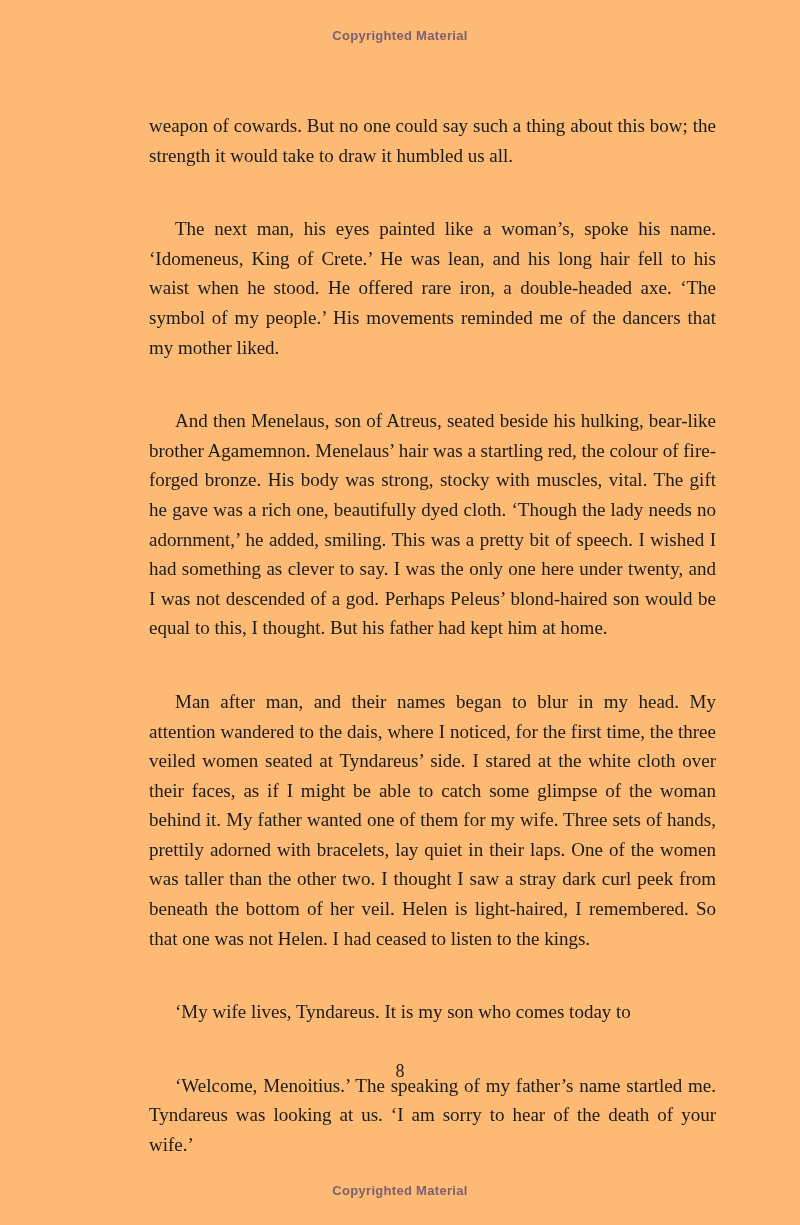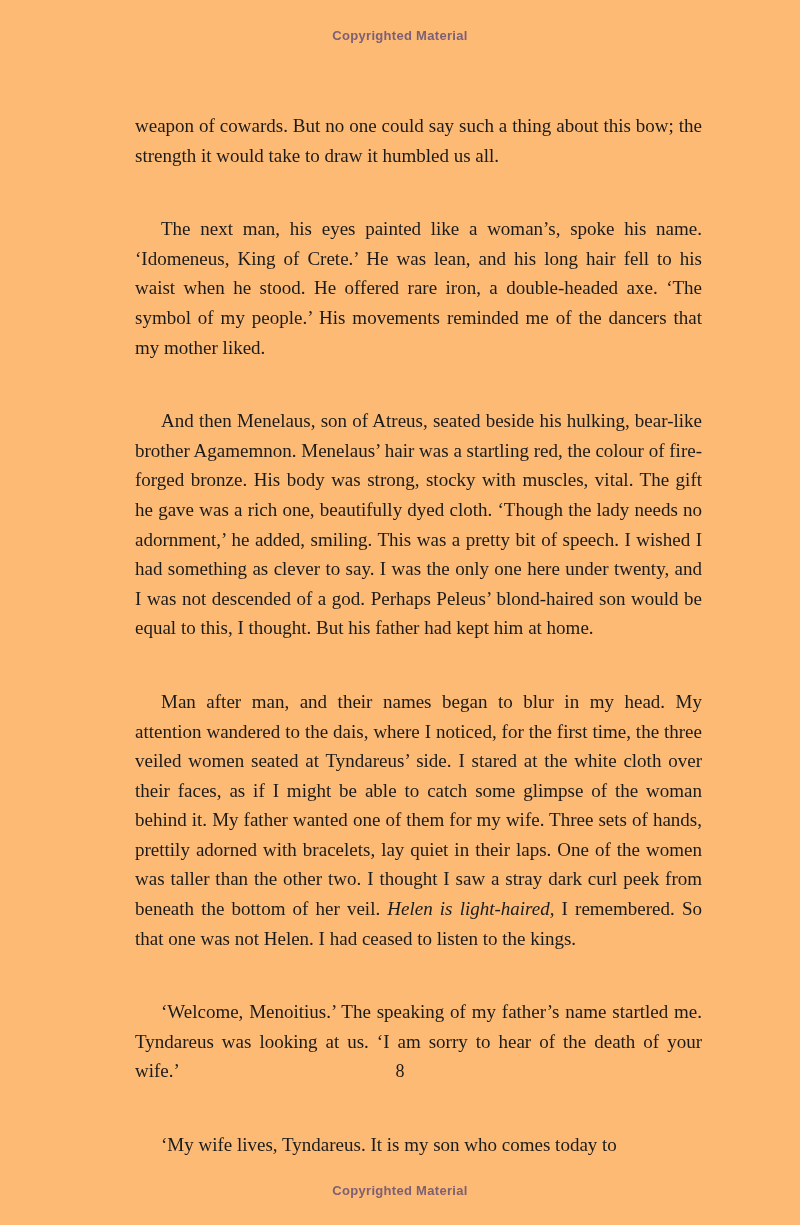"weapon of cowards. But no" .text-block { left: 135px -> 149px }
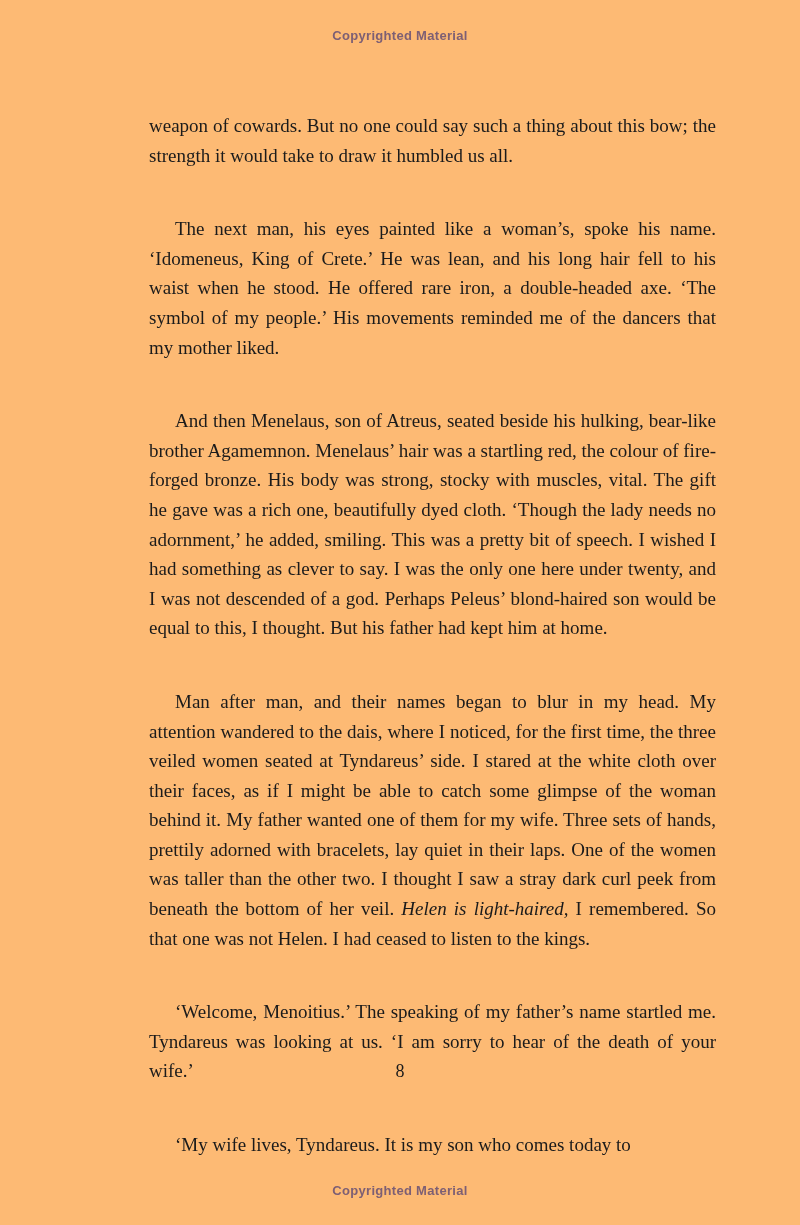"Helen is light-haired," .italic { font-style: italic -> none }
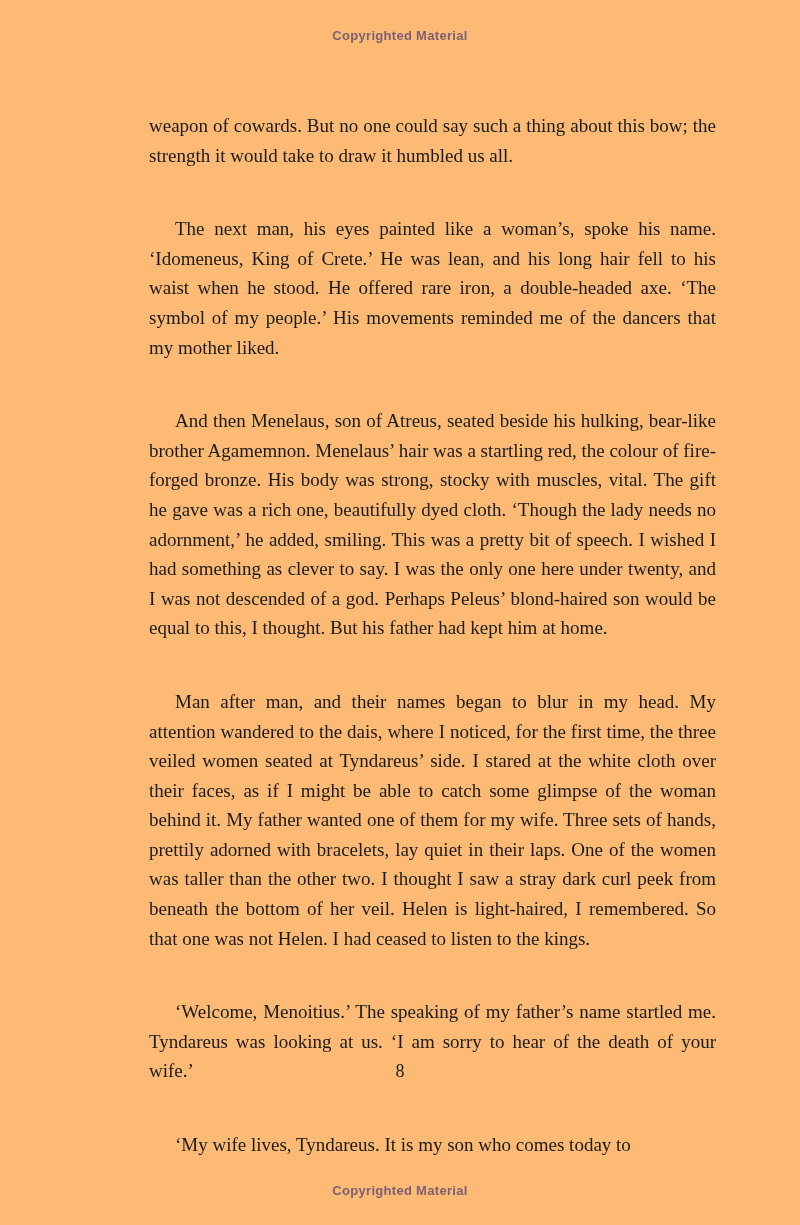"‘Welcome, Menoitius.’ The speaking of" p.indent { order: before "‘My wife lives, Tyndareus. It" -> after "‘My wife lives, Tyndareus. It" }
